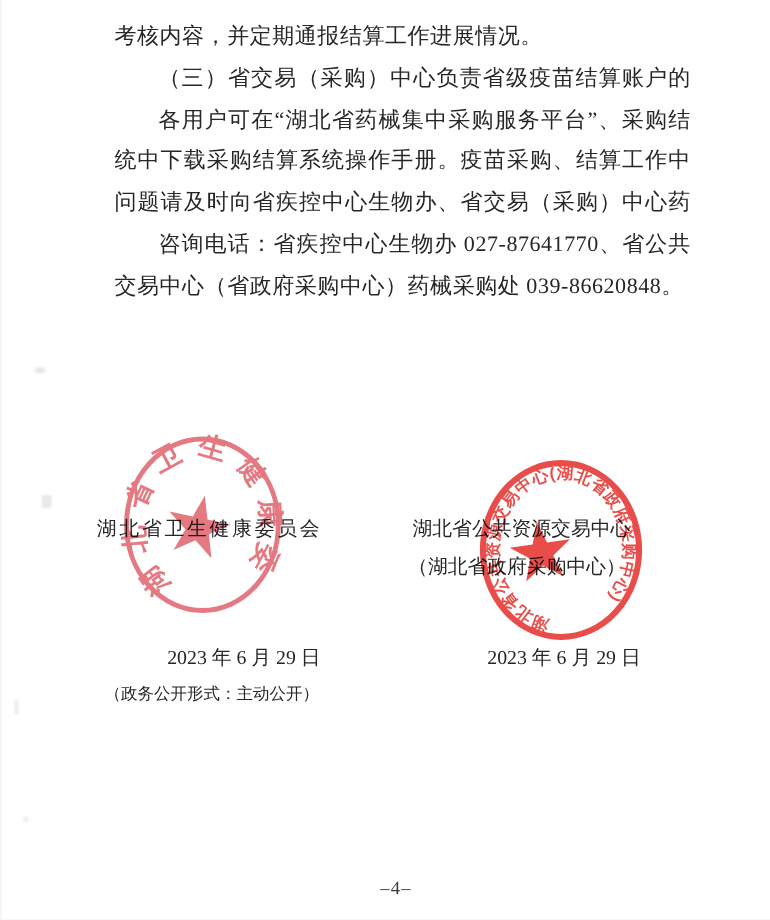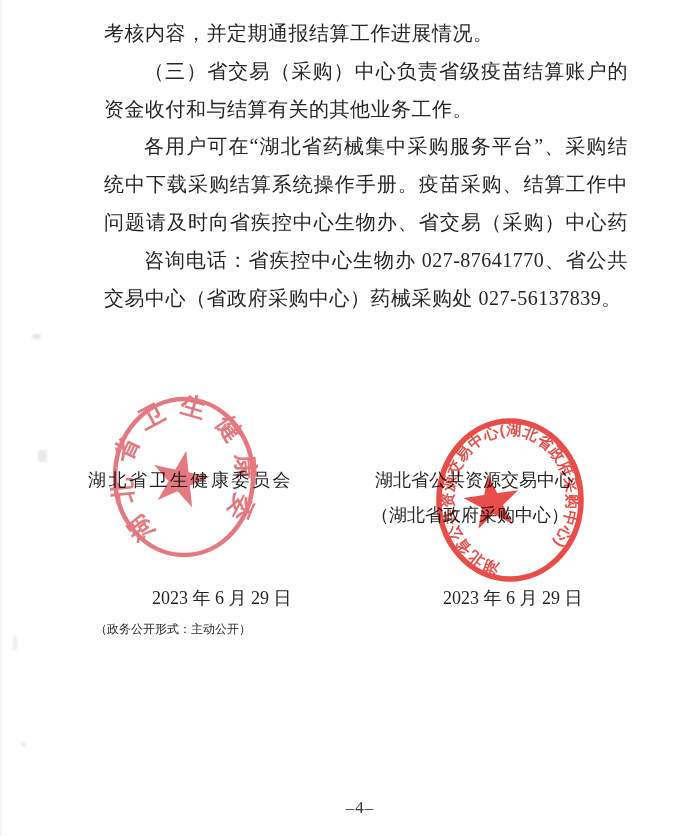"资金收付和与结算有关的其他业务工作。" p.line { html: <p>资金收付和与结算有关的其他业务工作。</p> -> none }
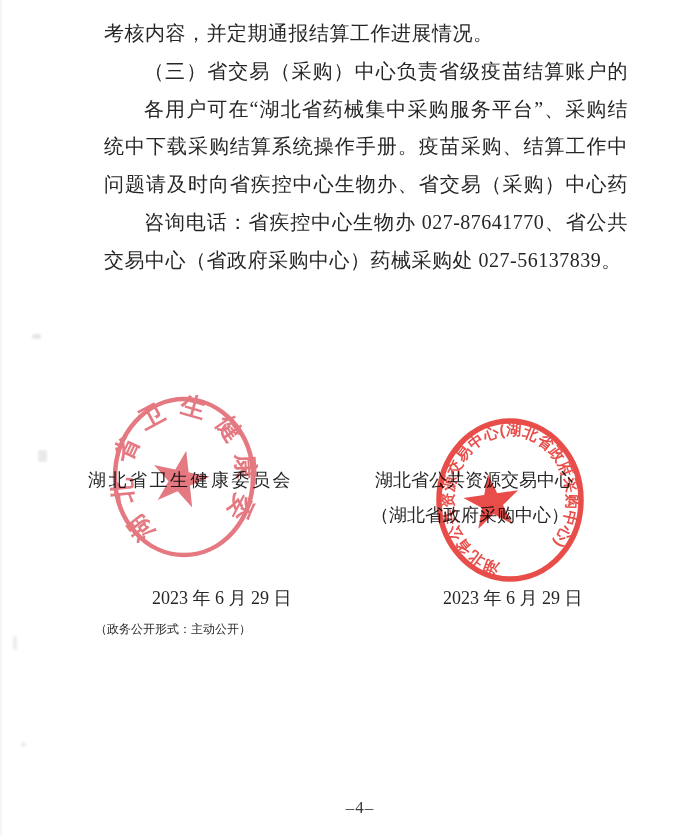"交易中心（省政府采购中心）药械采购处 027-56137839。" p.line { text: 027-56137839 -> 039-86620848 }
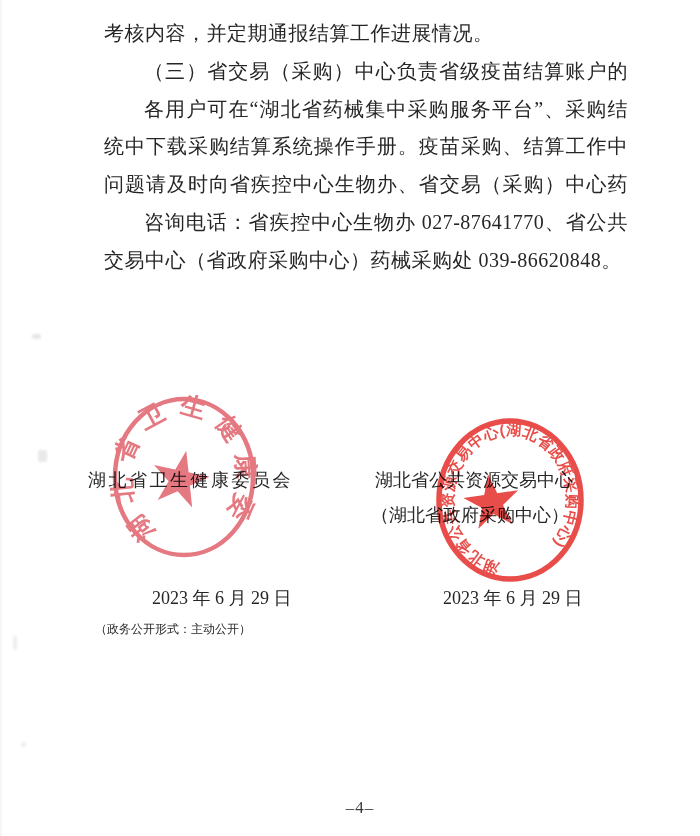"（政务公开形式：主动公开）" .disclosure { font-size: 12px -> 15px }
